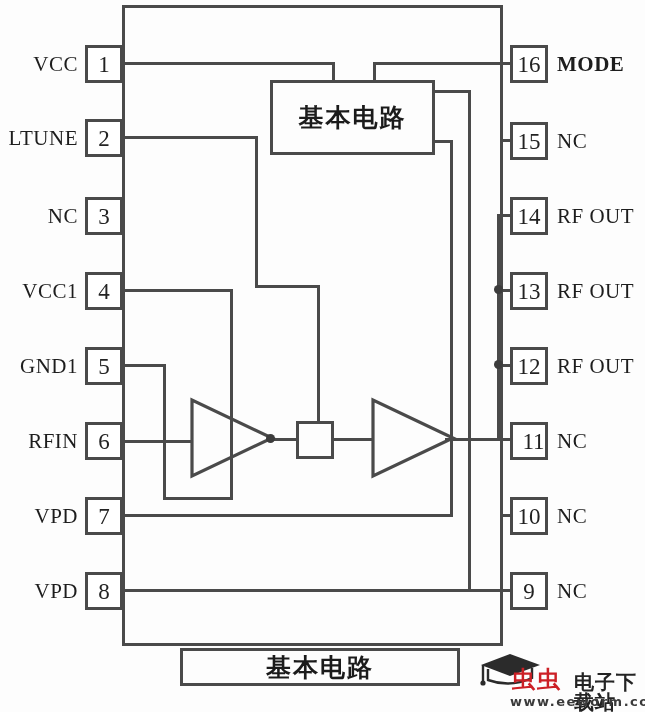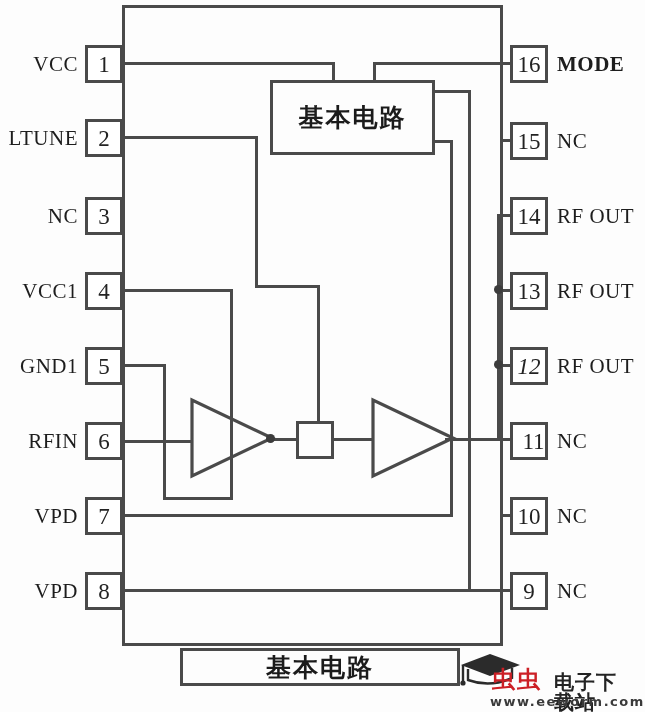"12" div.pin { font-style: italic -> none }
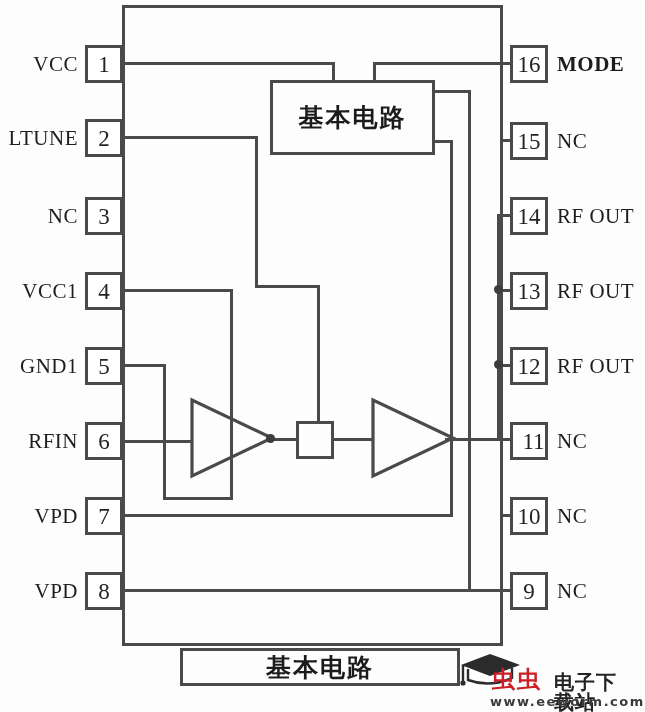"虫虫" #watermark { left: 452px -> 472px }
